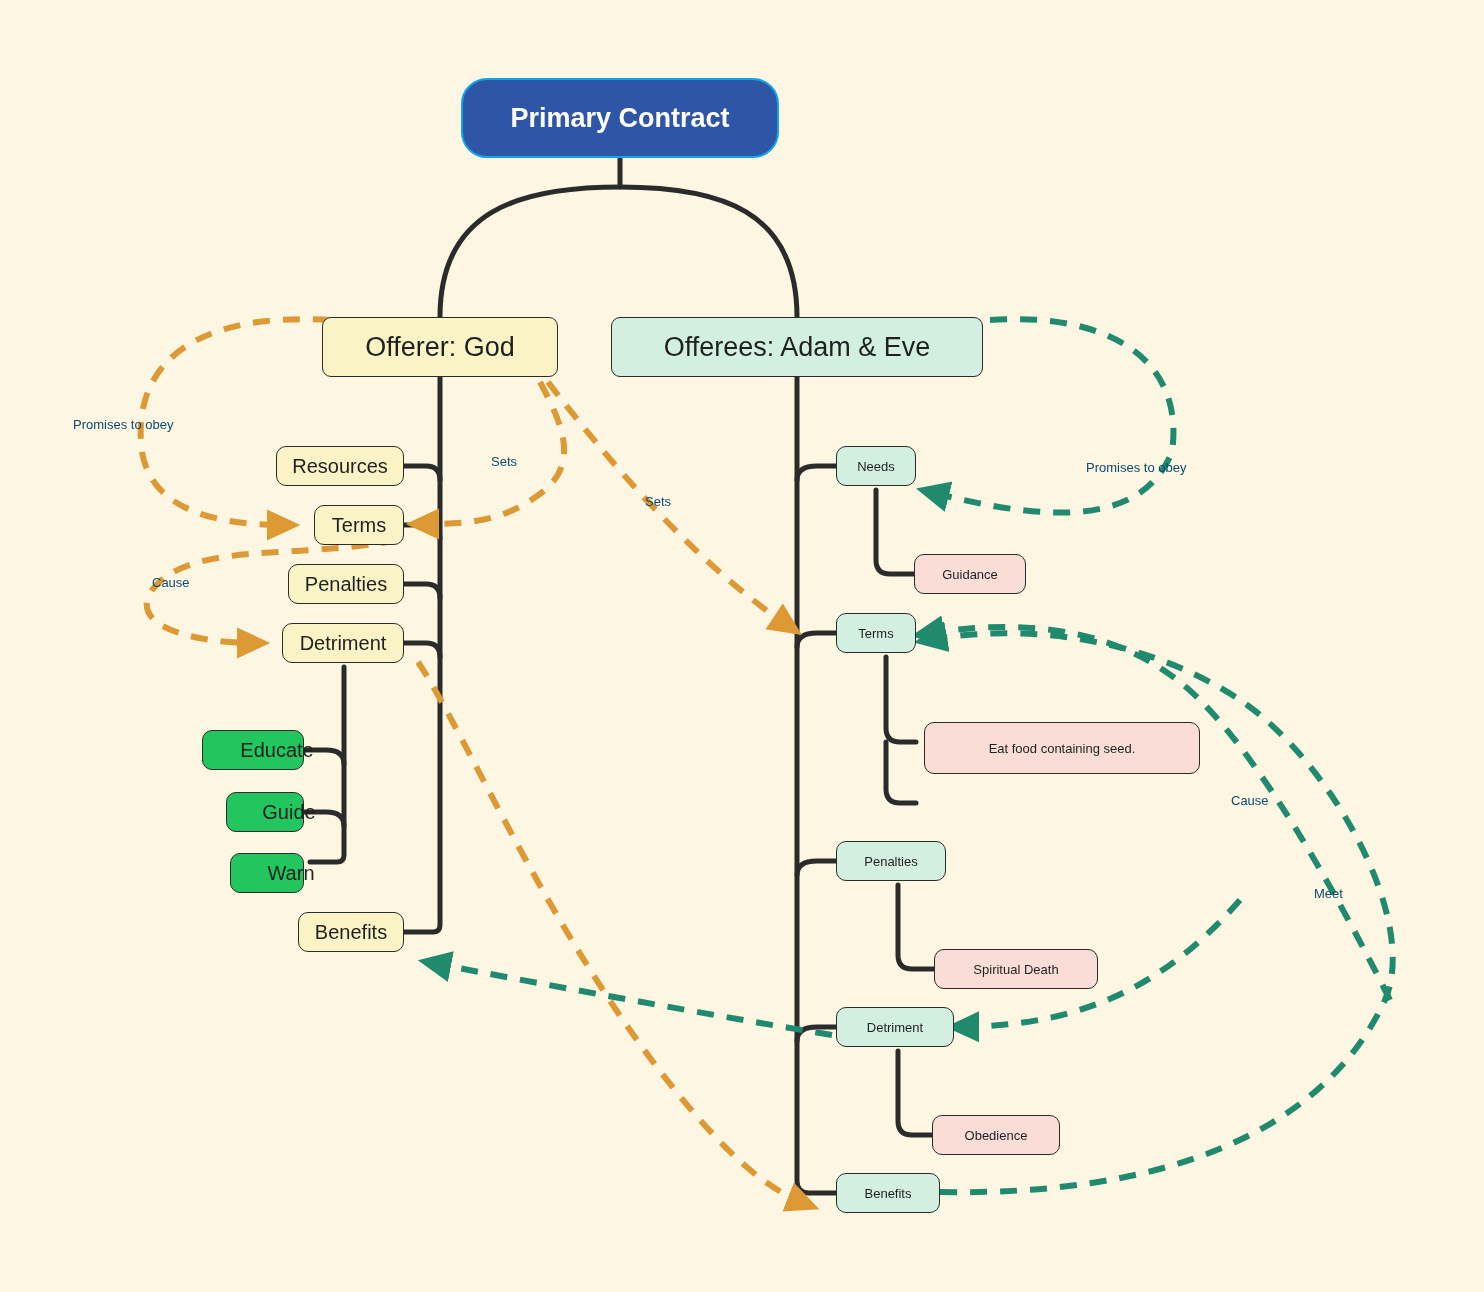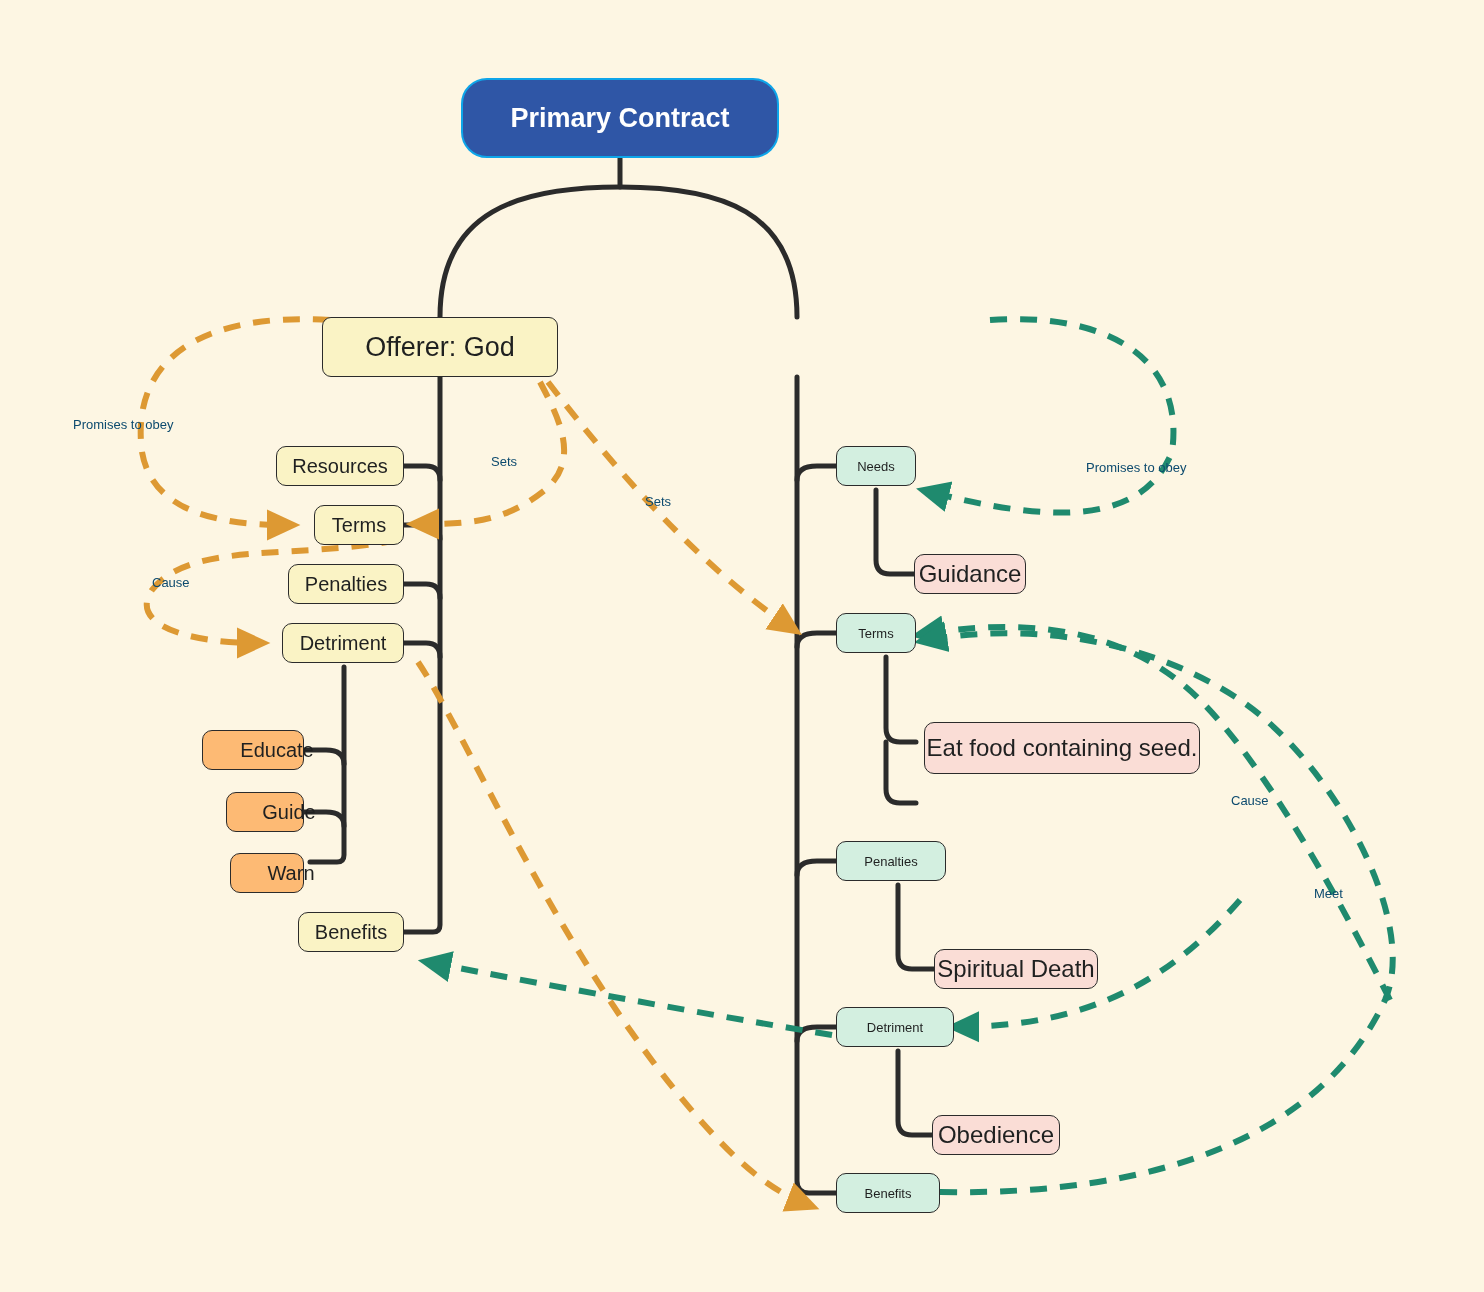"Offerees: Adam & Eve" div.node { html: none -> <div> <span>Offerees: Adam &amp; Eve</span> </div> }
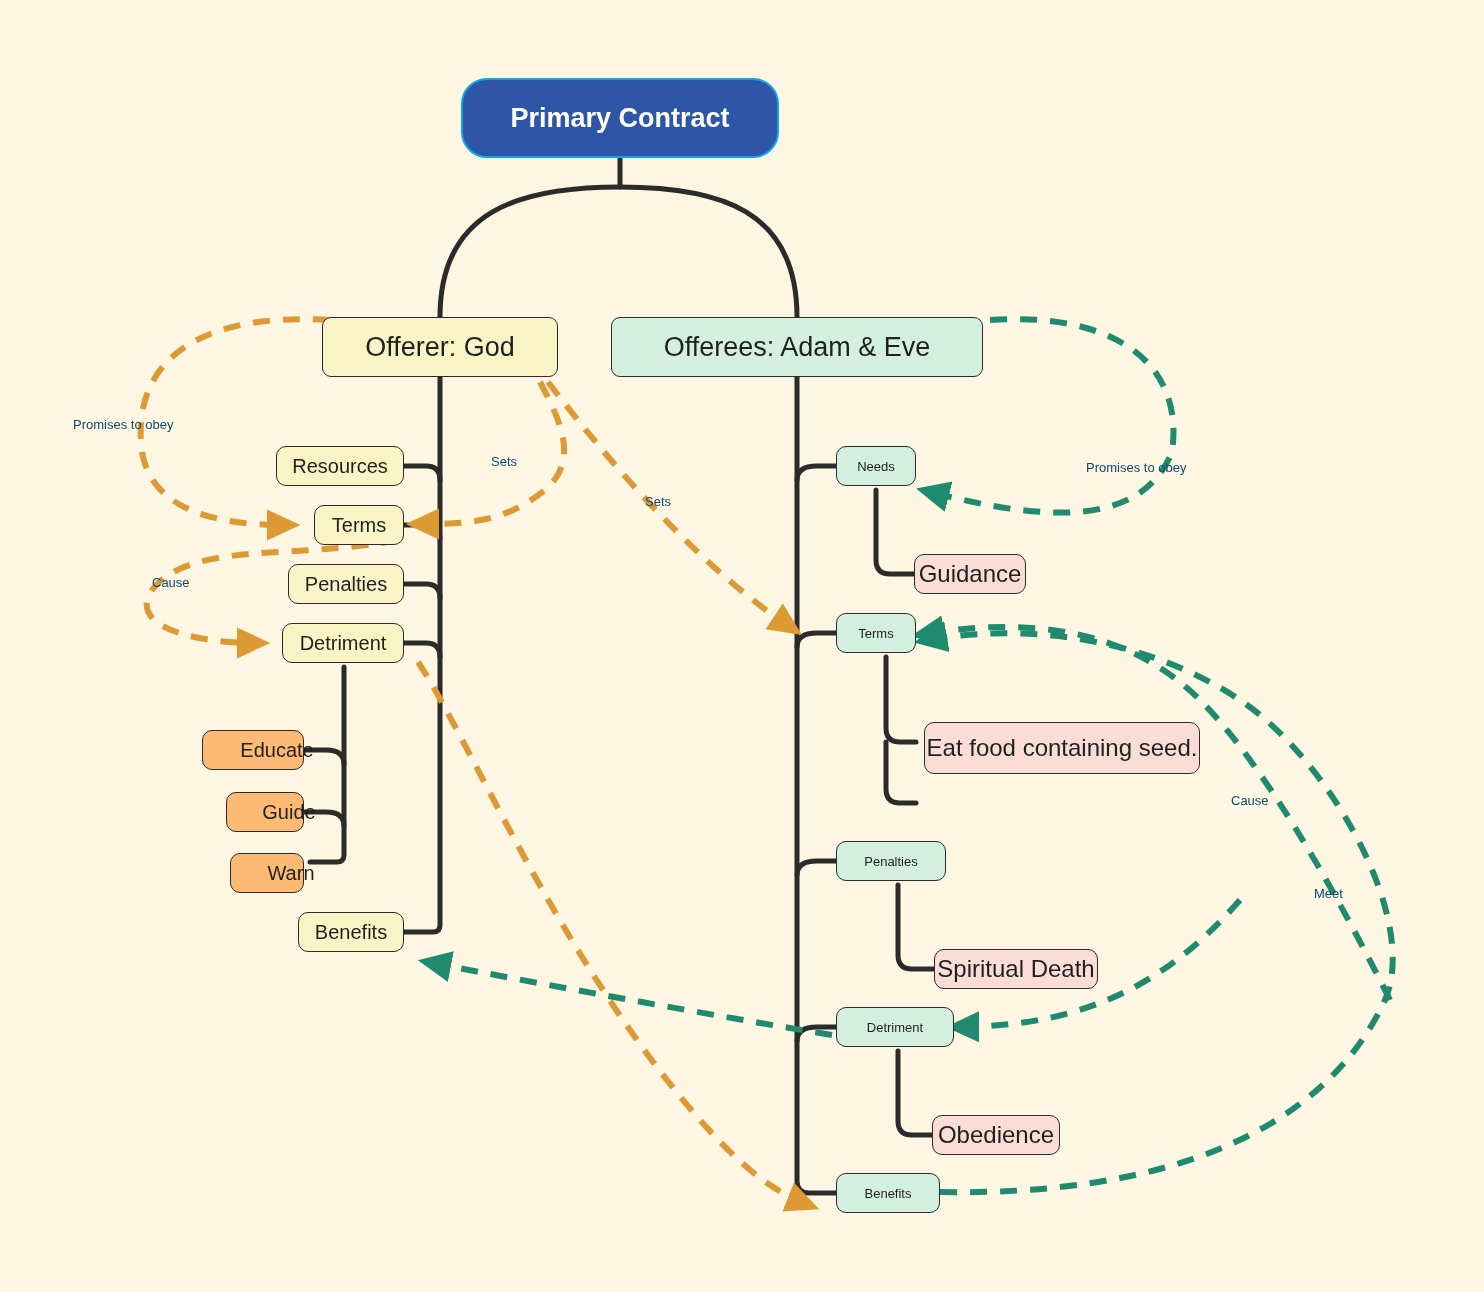"Guidance" .pink { font-size: 24px -> 13px }
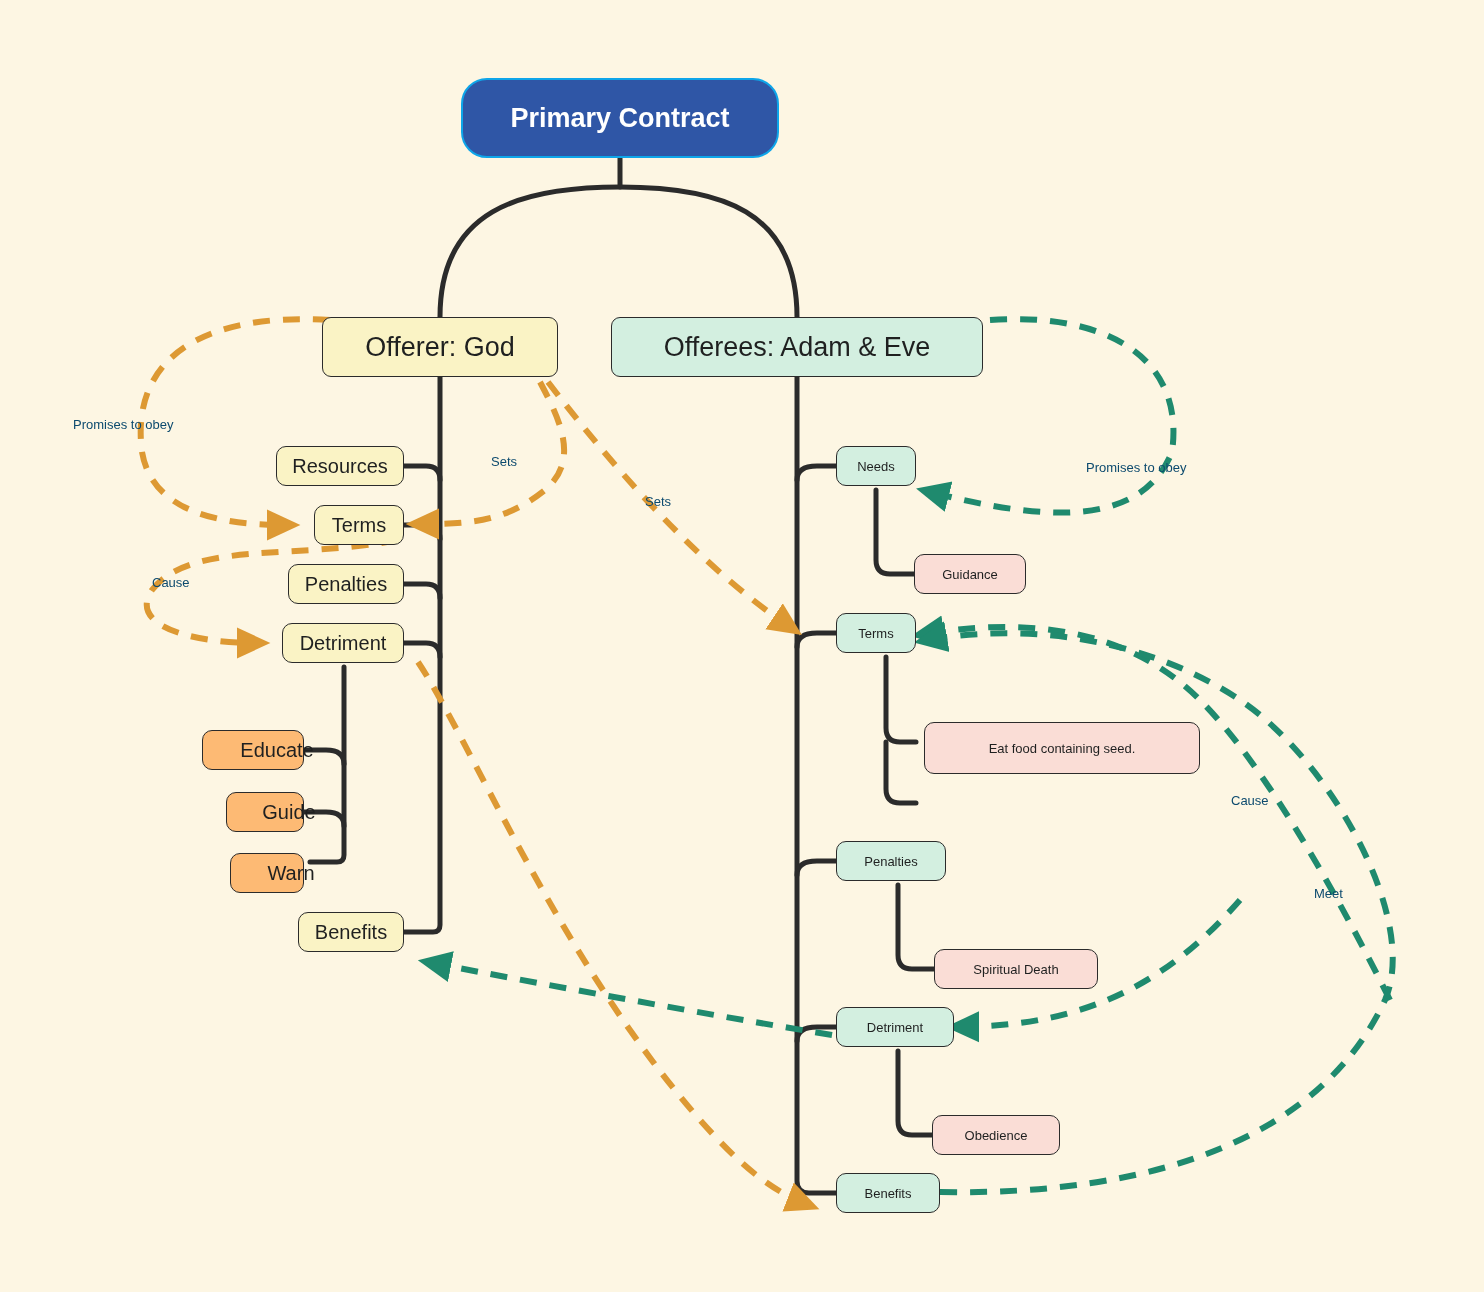"Educate" .blue { background: #fdba74 -> #22c55e }
